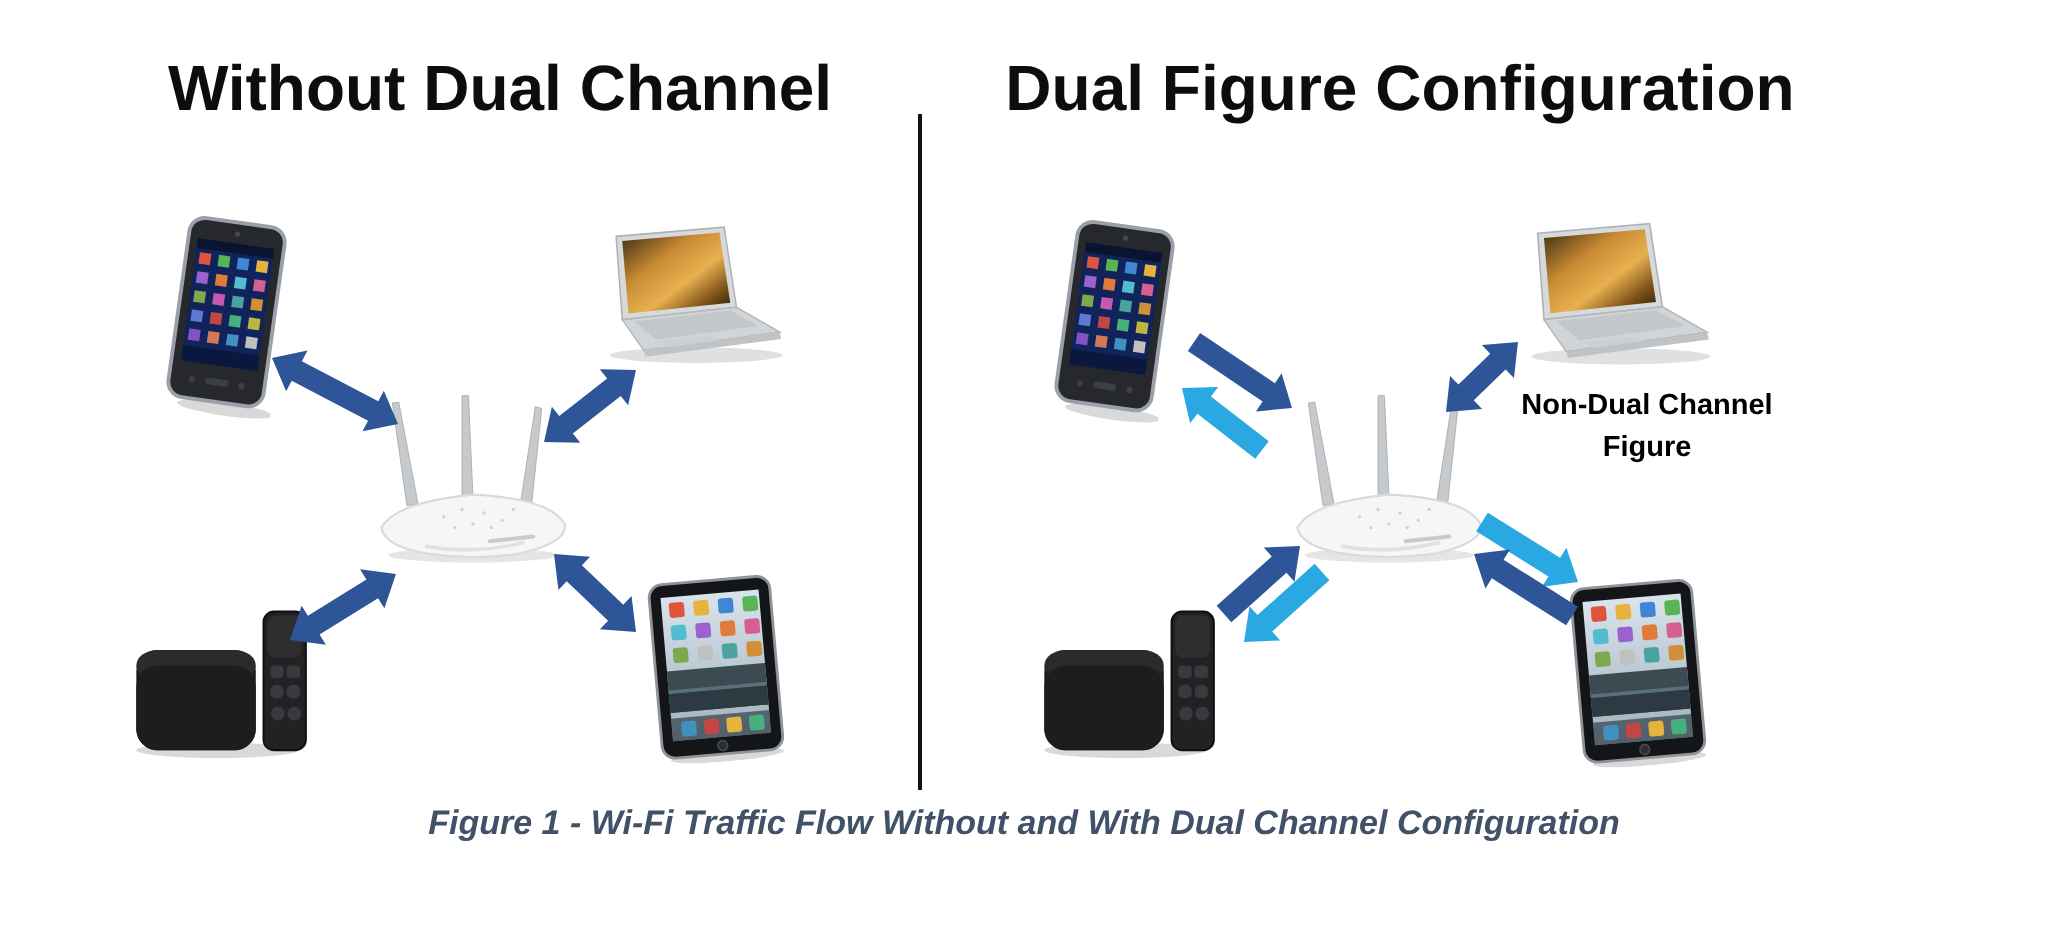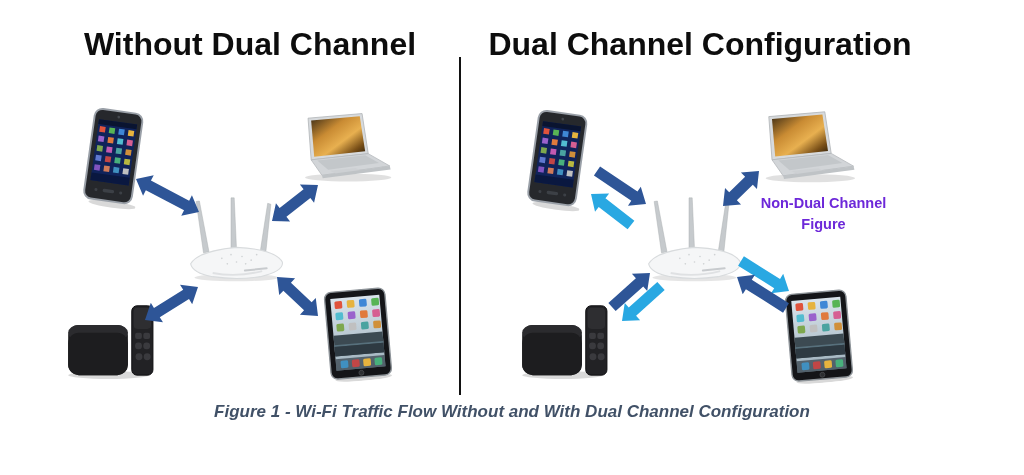"Dual Channel Configuration" h1.title { text: Channel -> Figure }
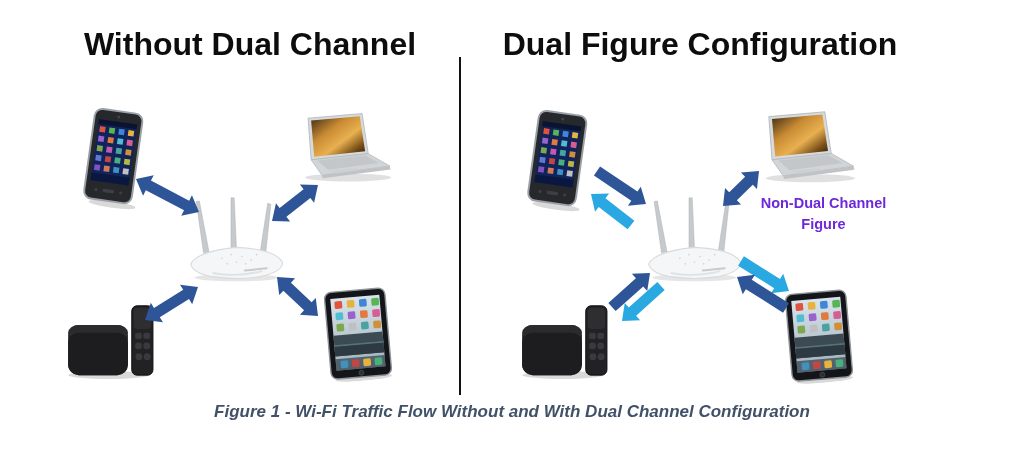"Non-Dual Channel" .client-label { color: #6d28d9 -> #000000 }
